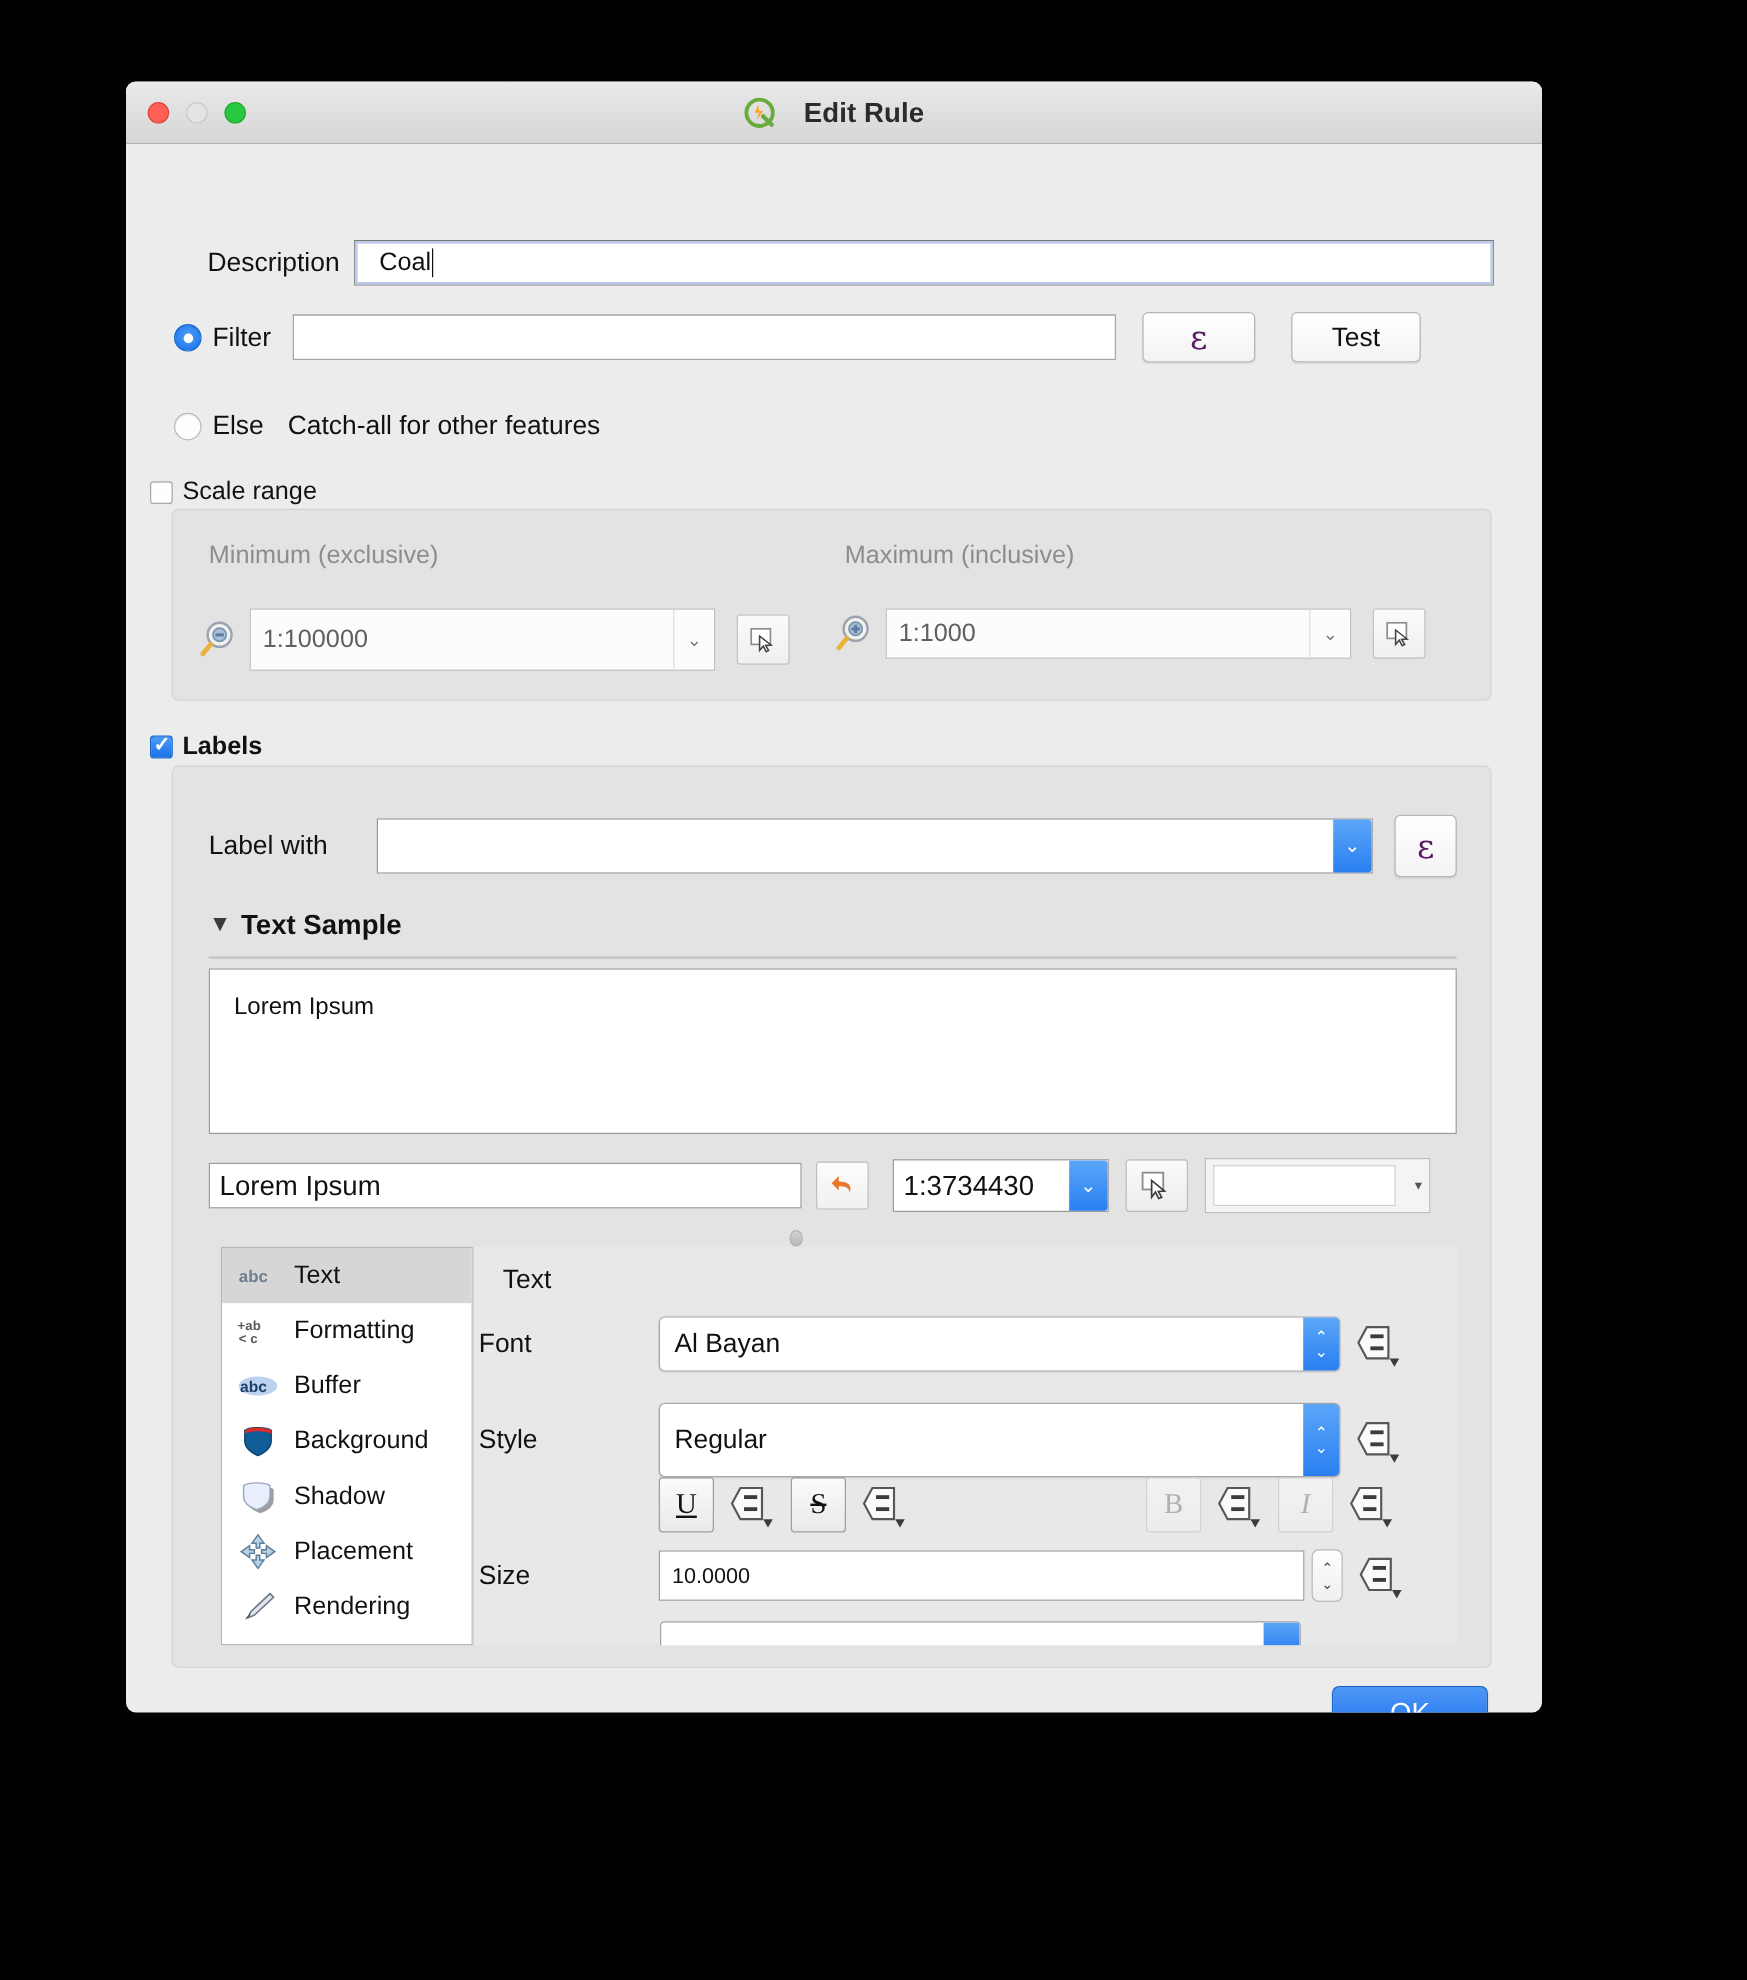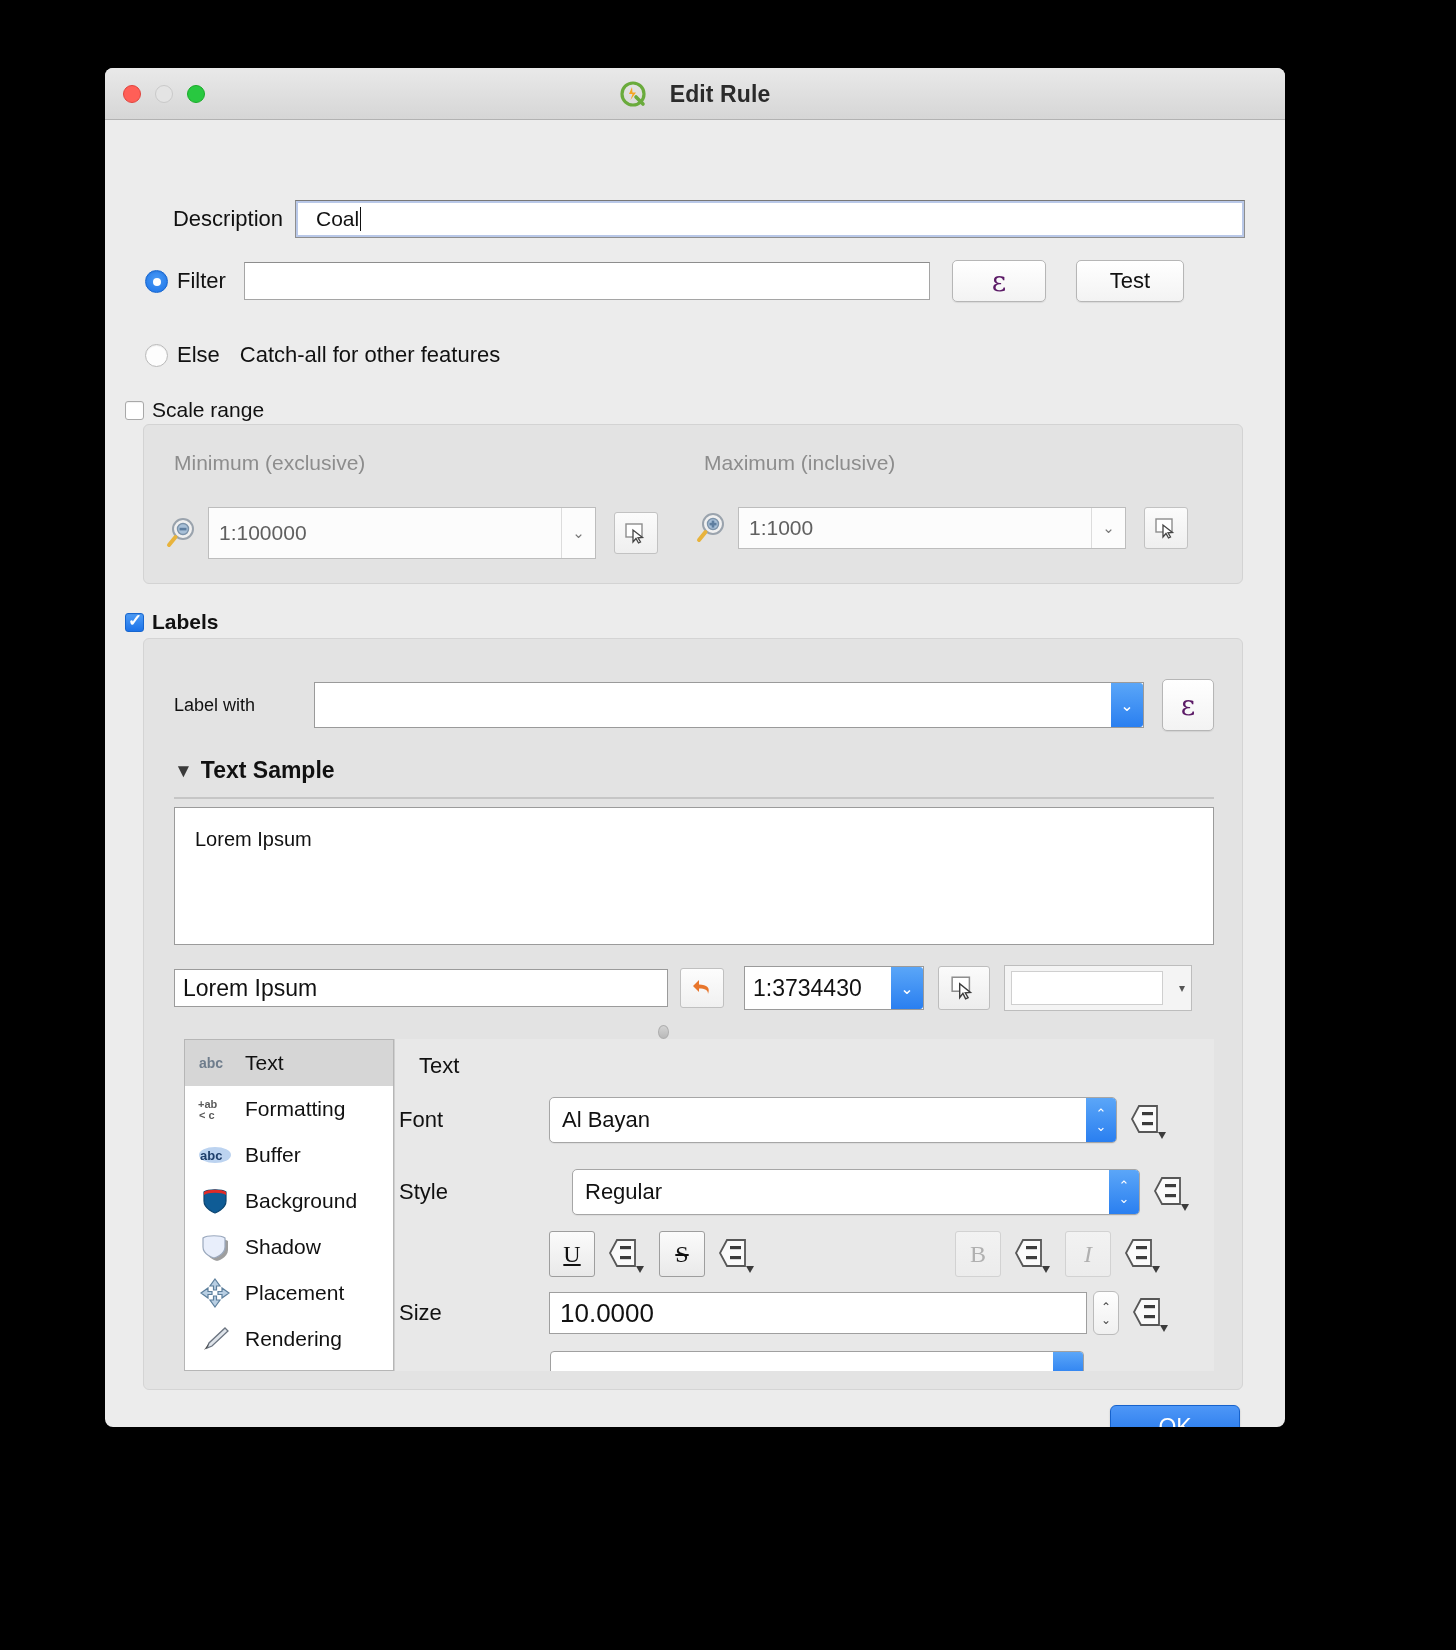"Label with" #labelwith-label { font-size: 18px -> 22px }
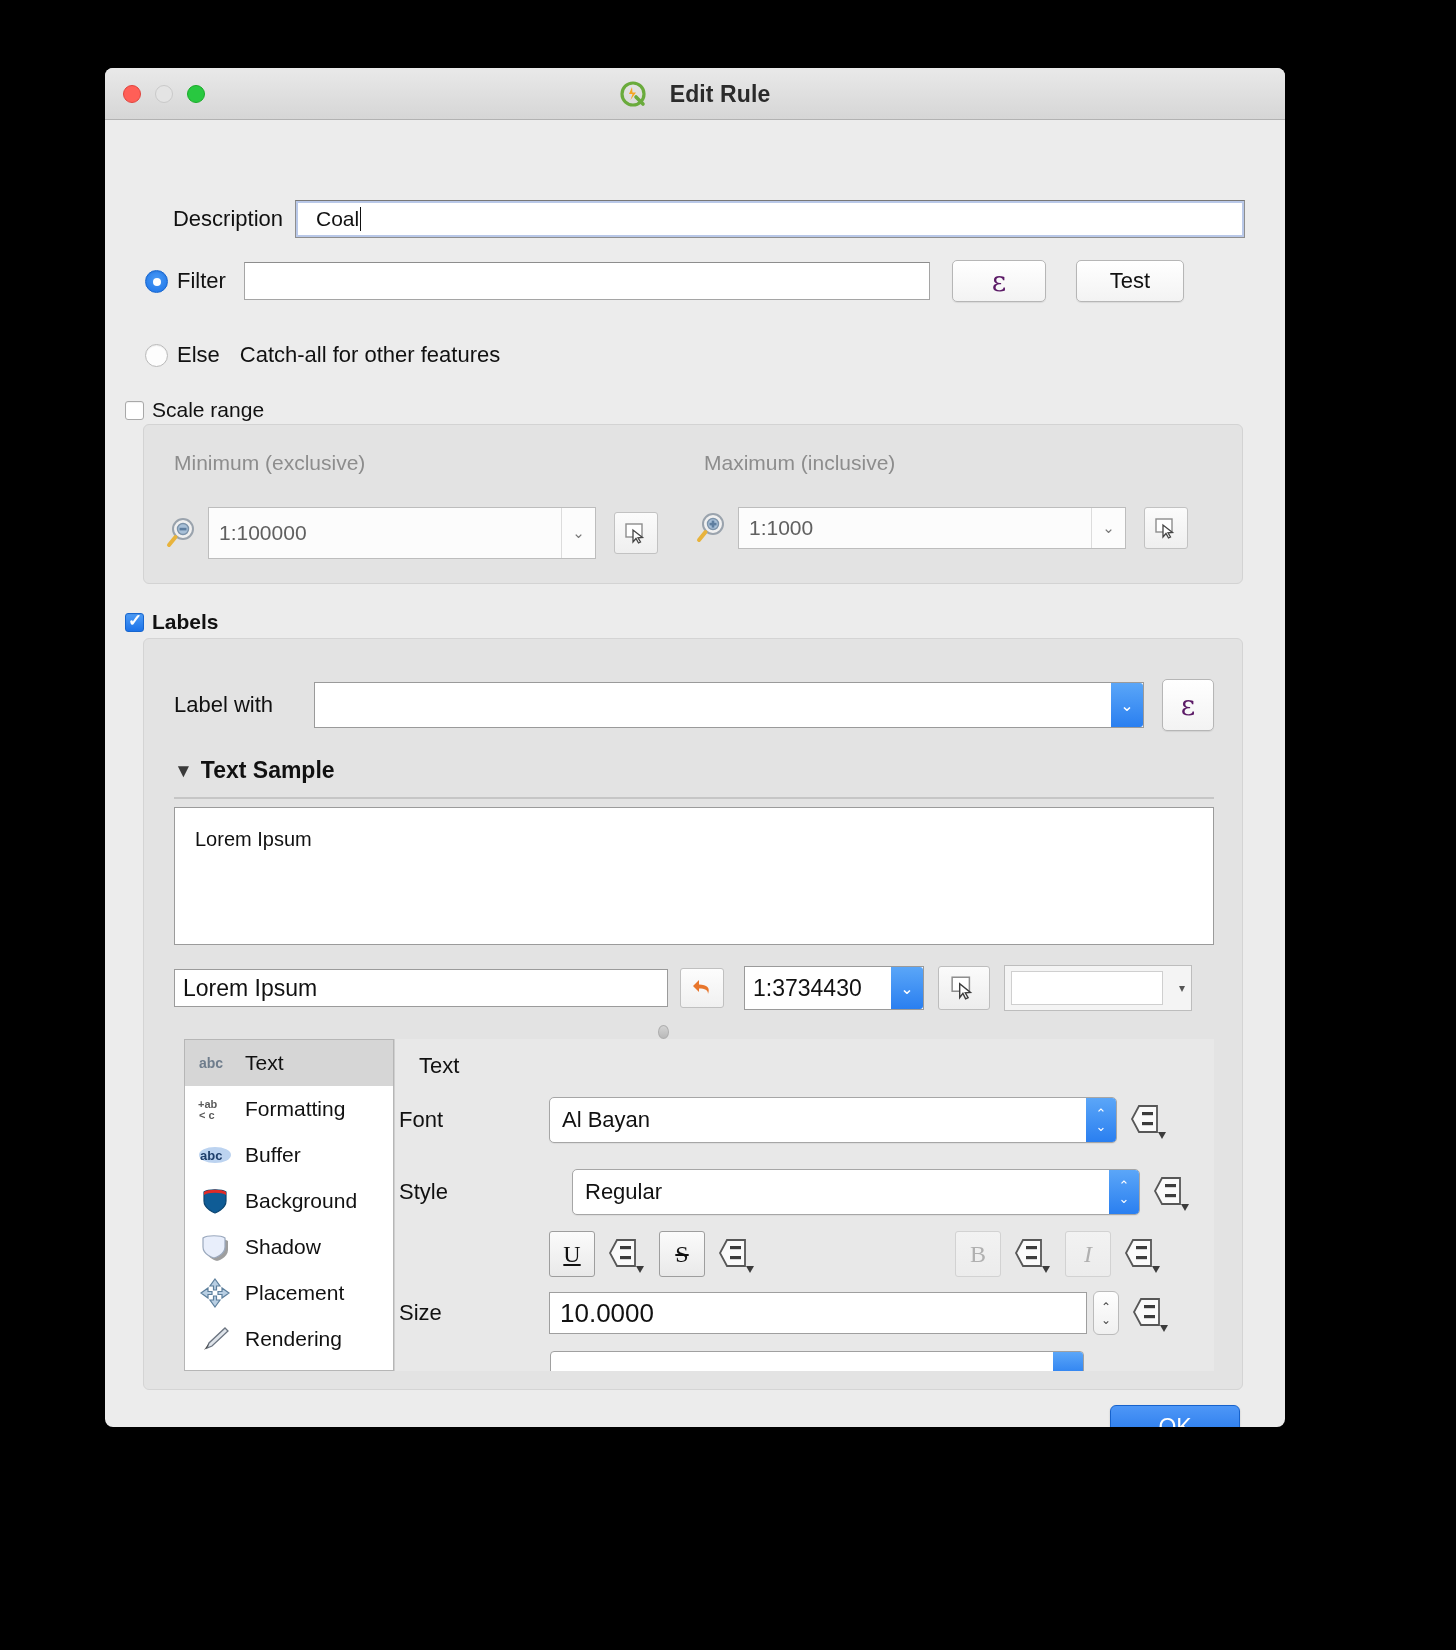"Regular" div.mac-combo { height: 46px -> 62px; margin-left: 23px -> none }
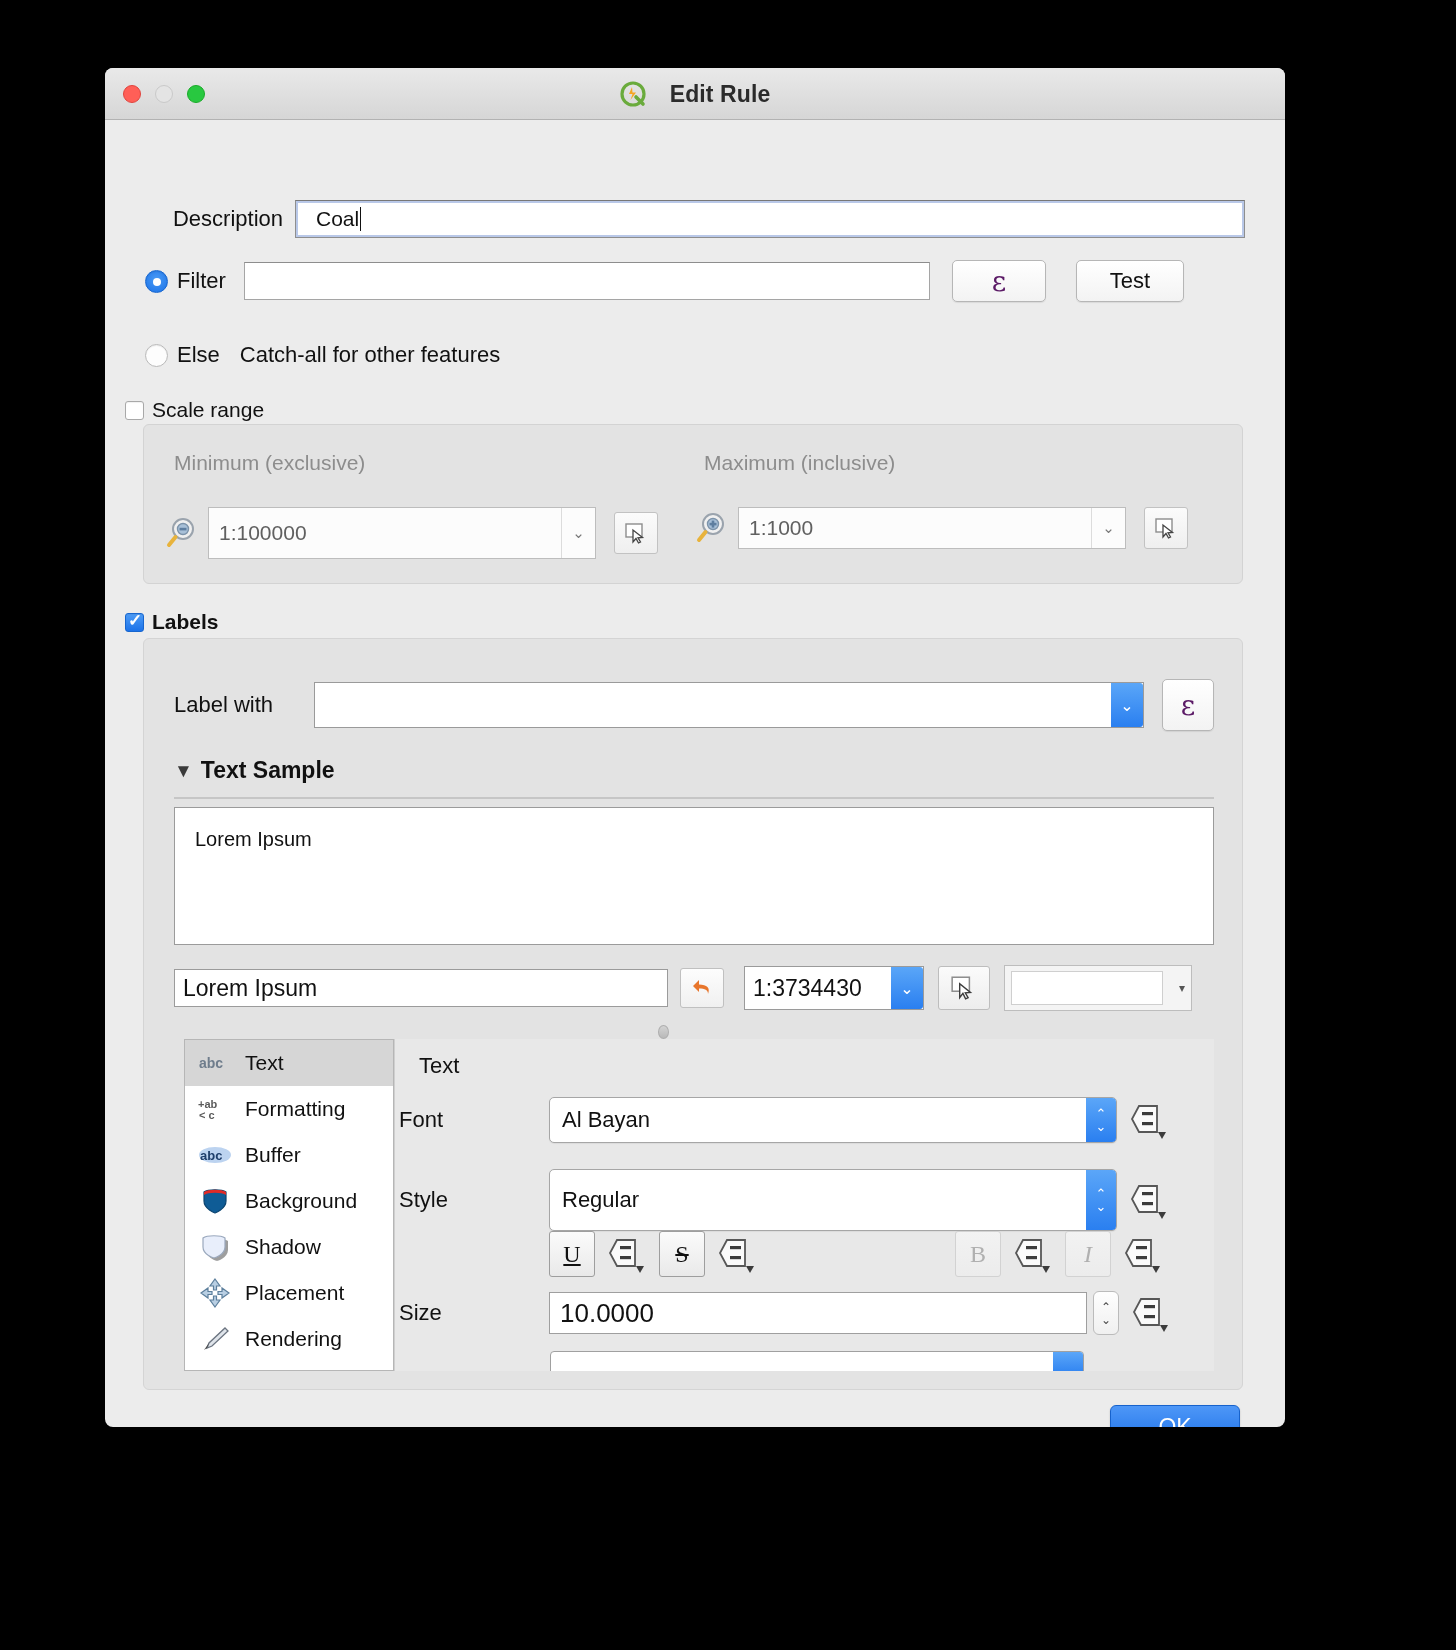"10.0000" #size-input { font-size: 26px -> 18px }
